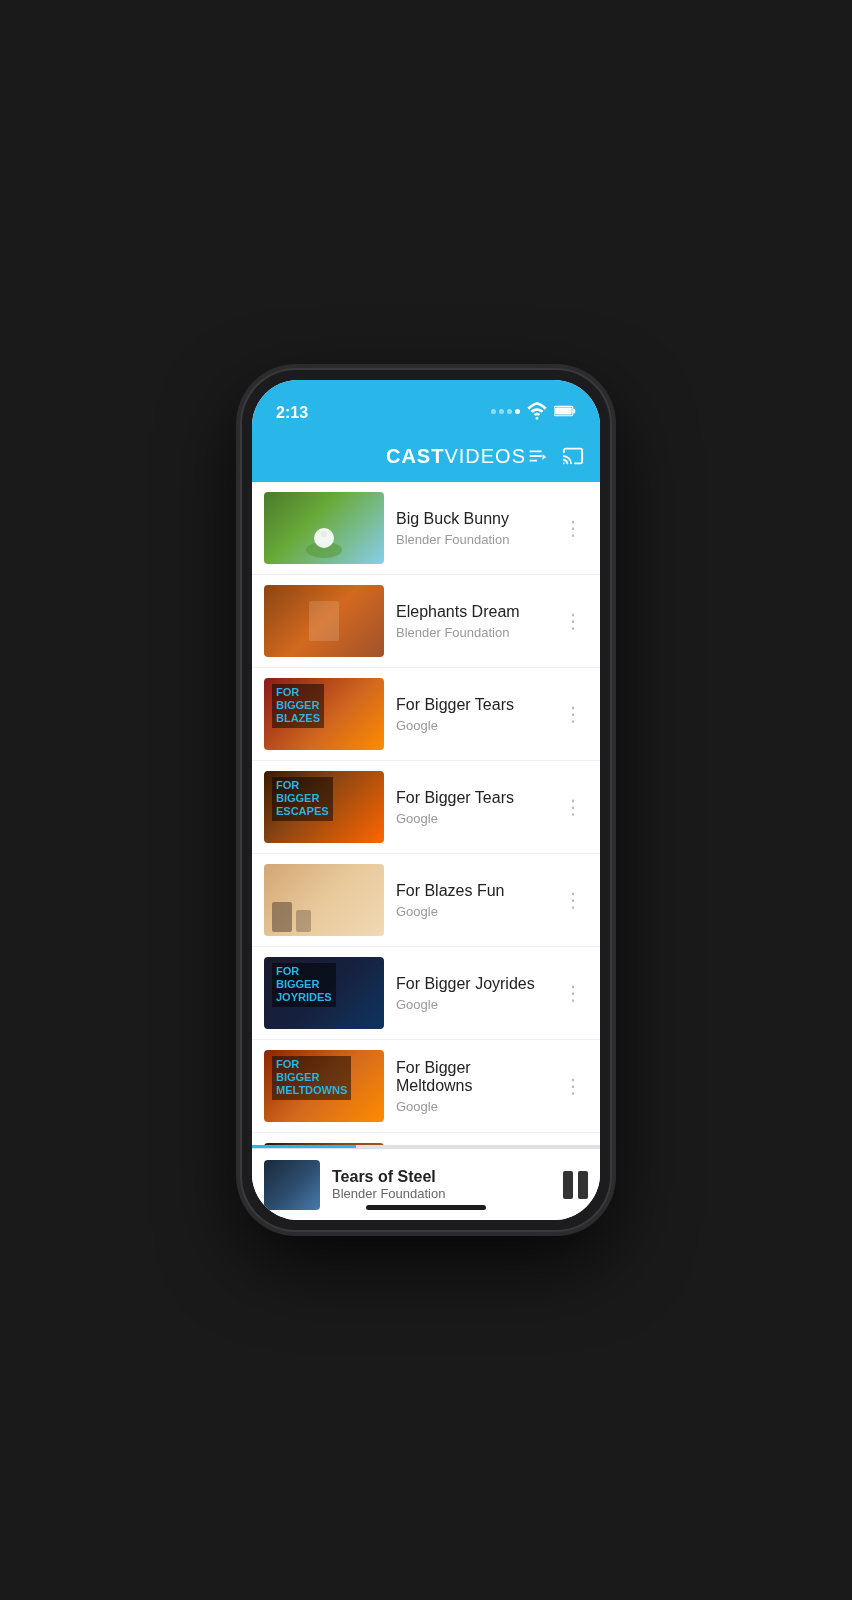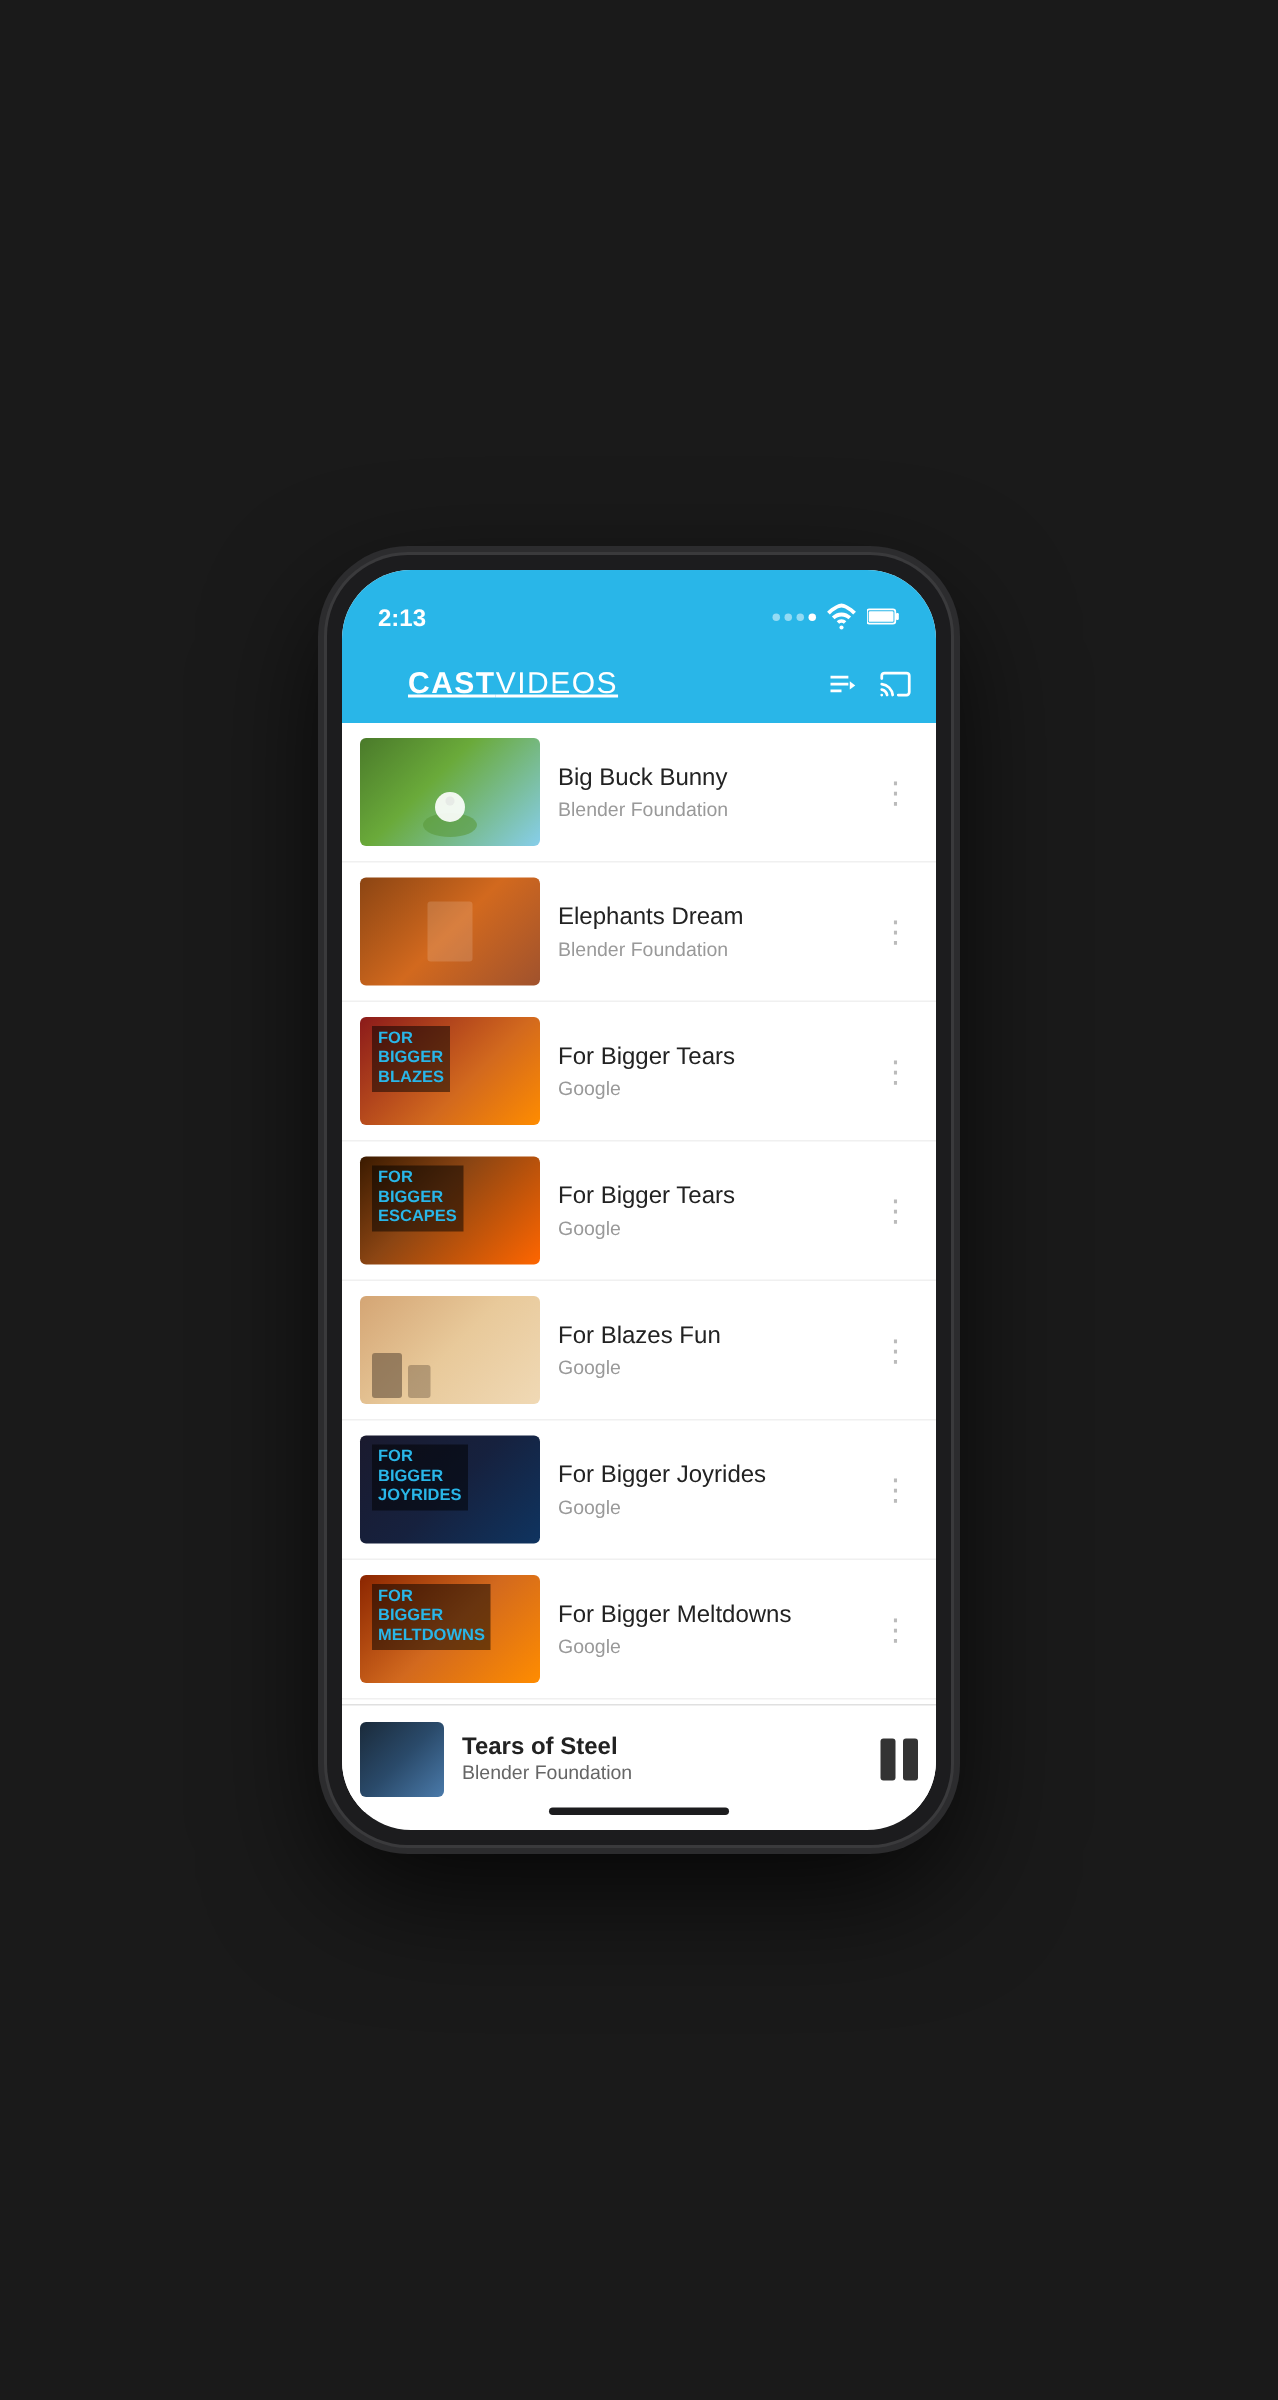"2:13" .phone-outer { width: 416px -> 368px }
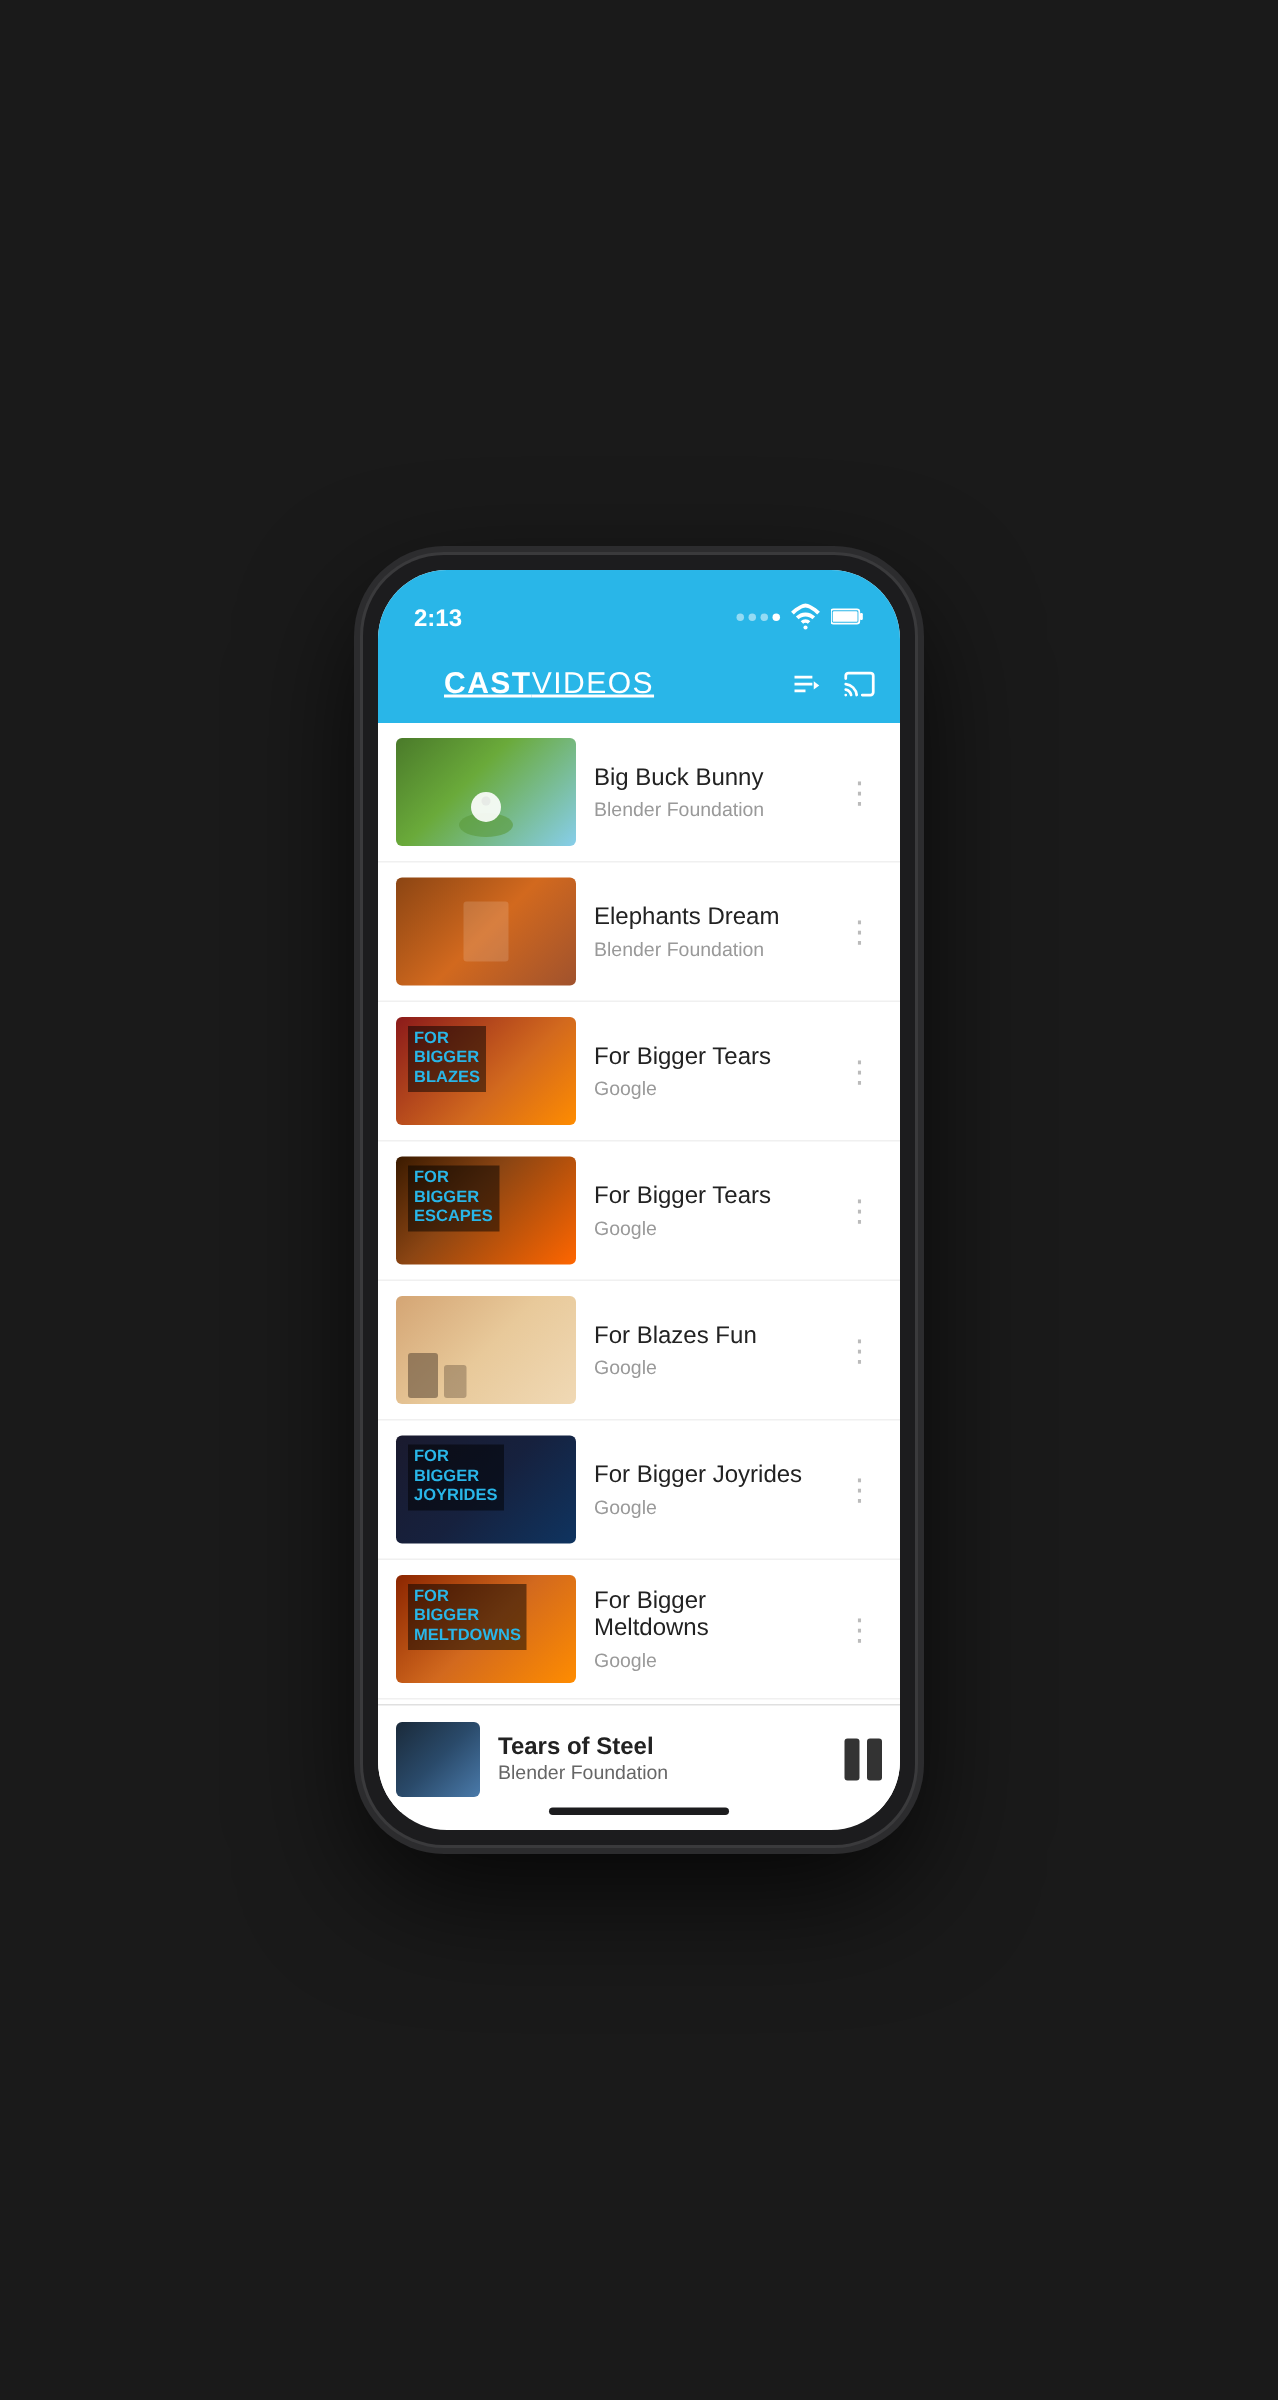"CASTVIDEOS" .app-title { text-align: left -> right; text-decoration: underline -> none }
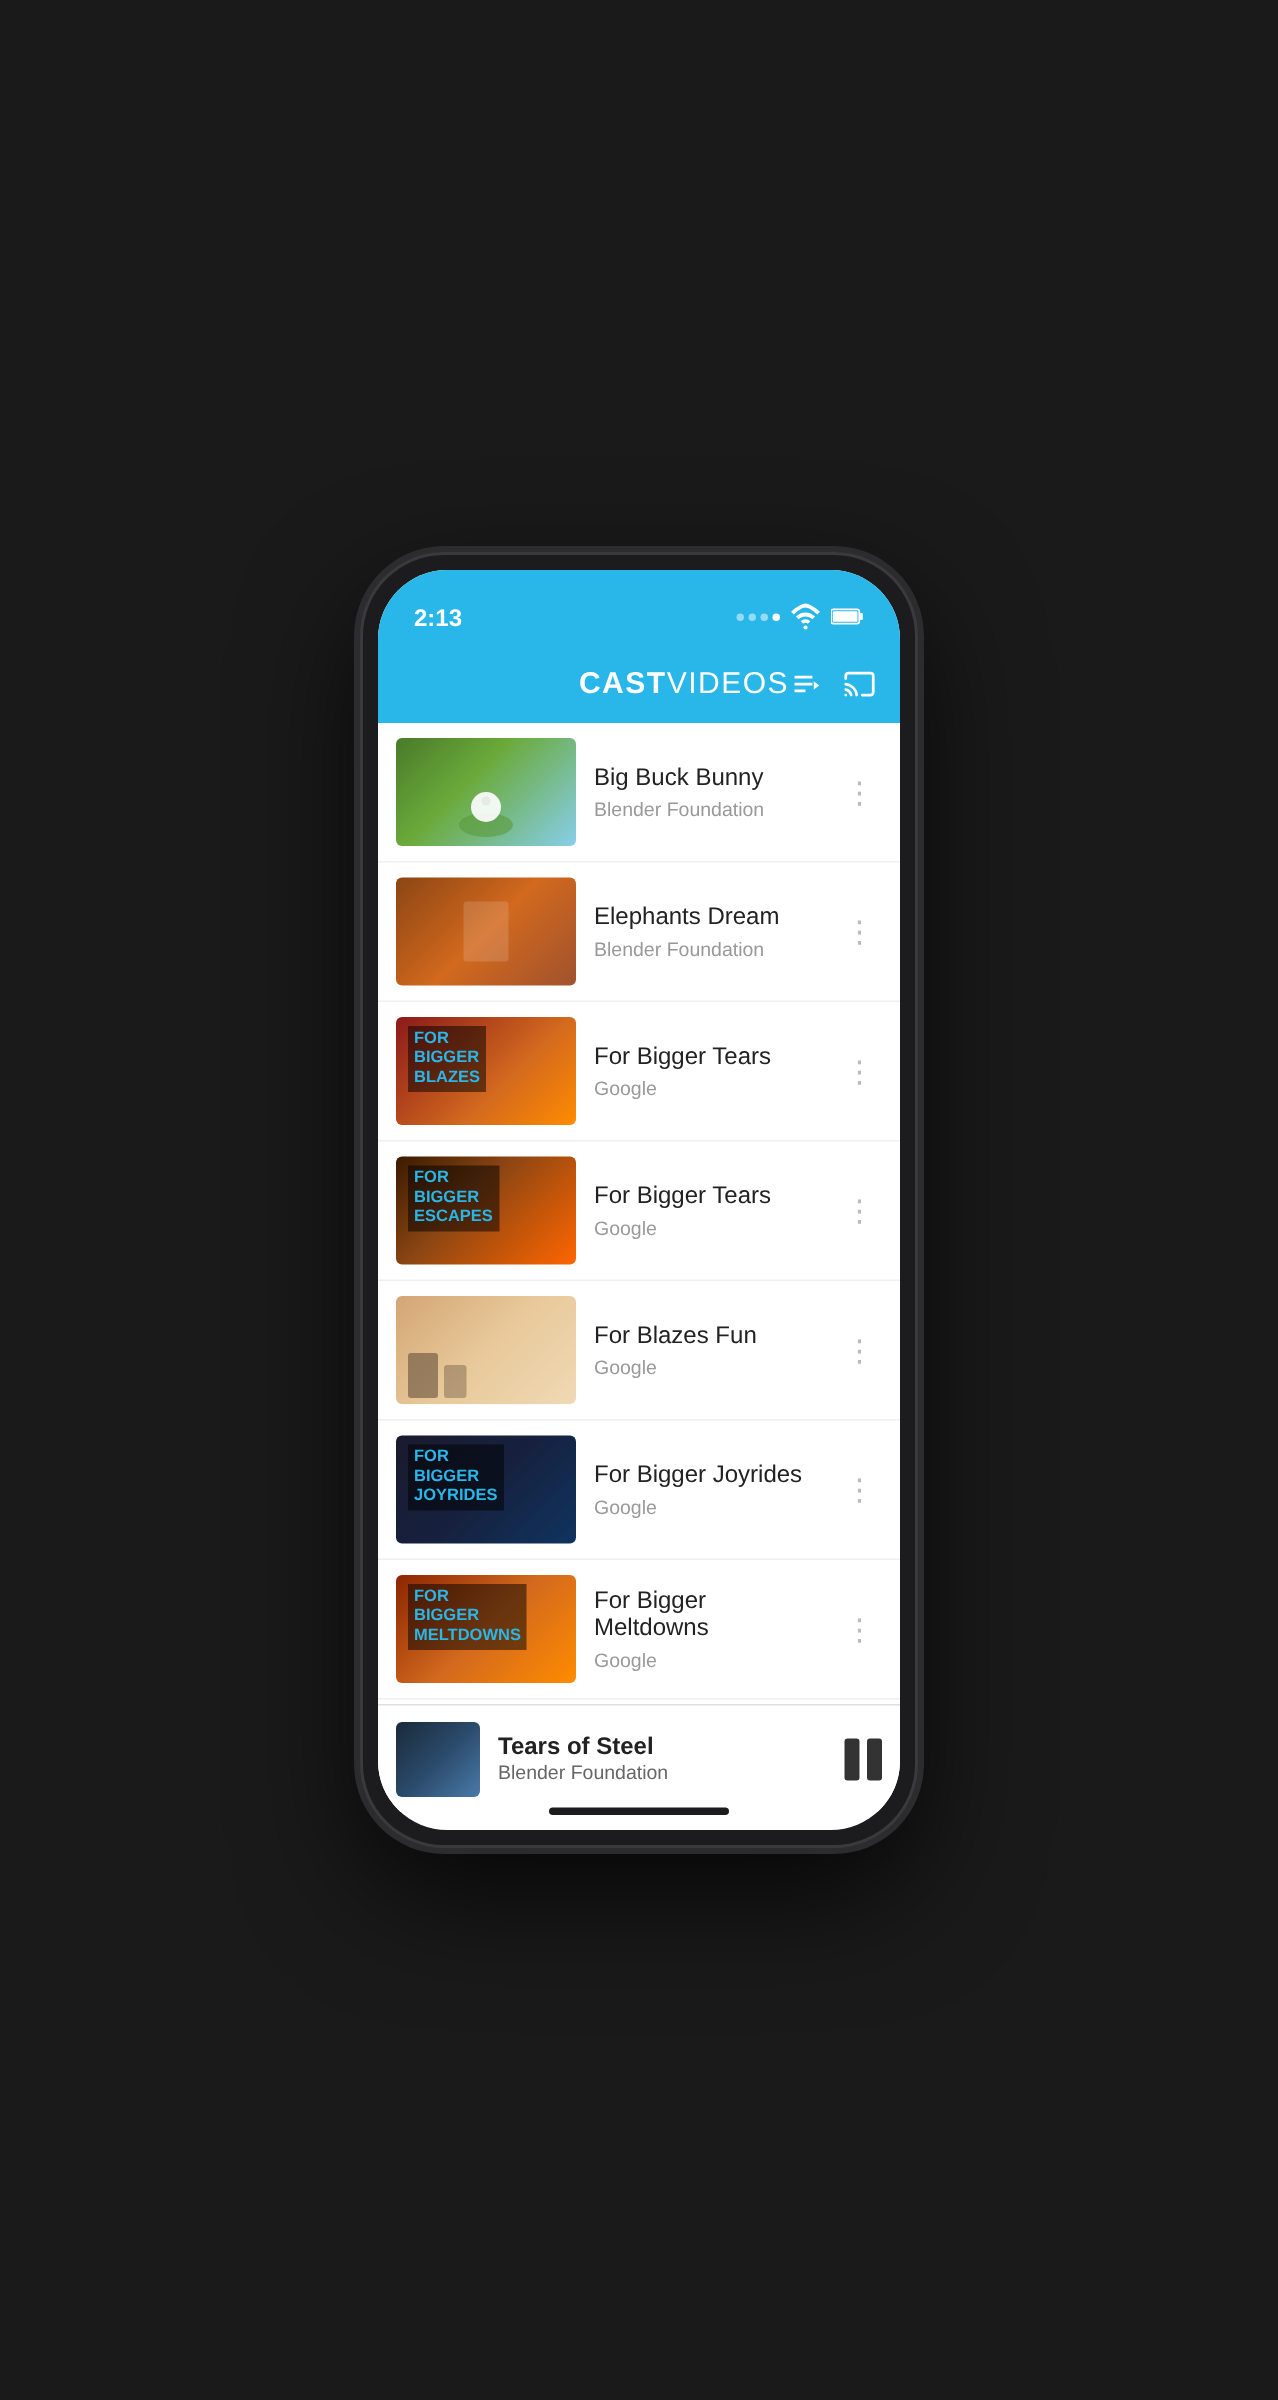"Tears of Steel" .now-playing { bottom: 12px -> 0 }
